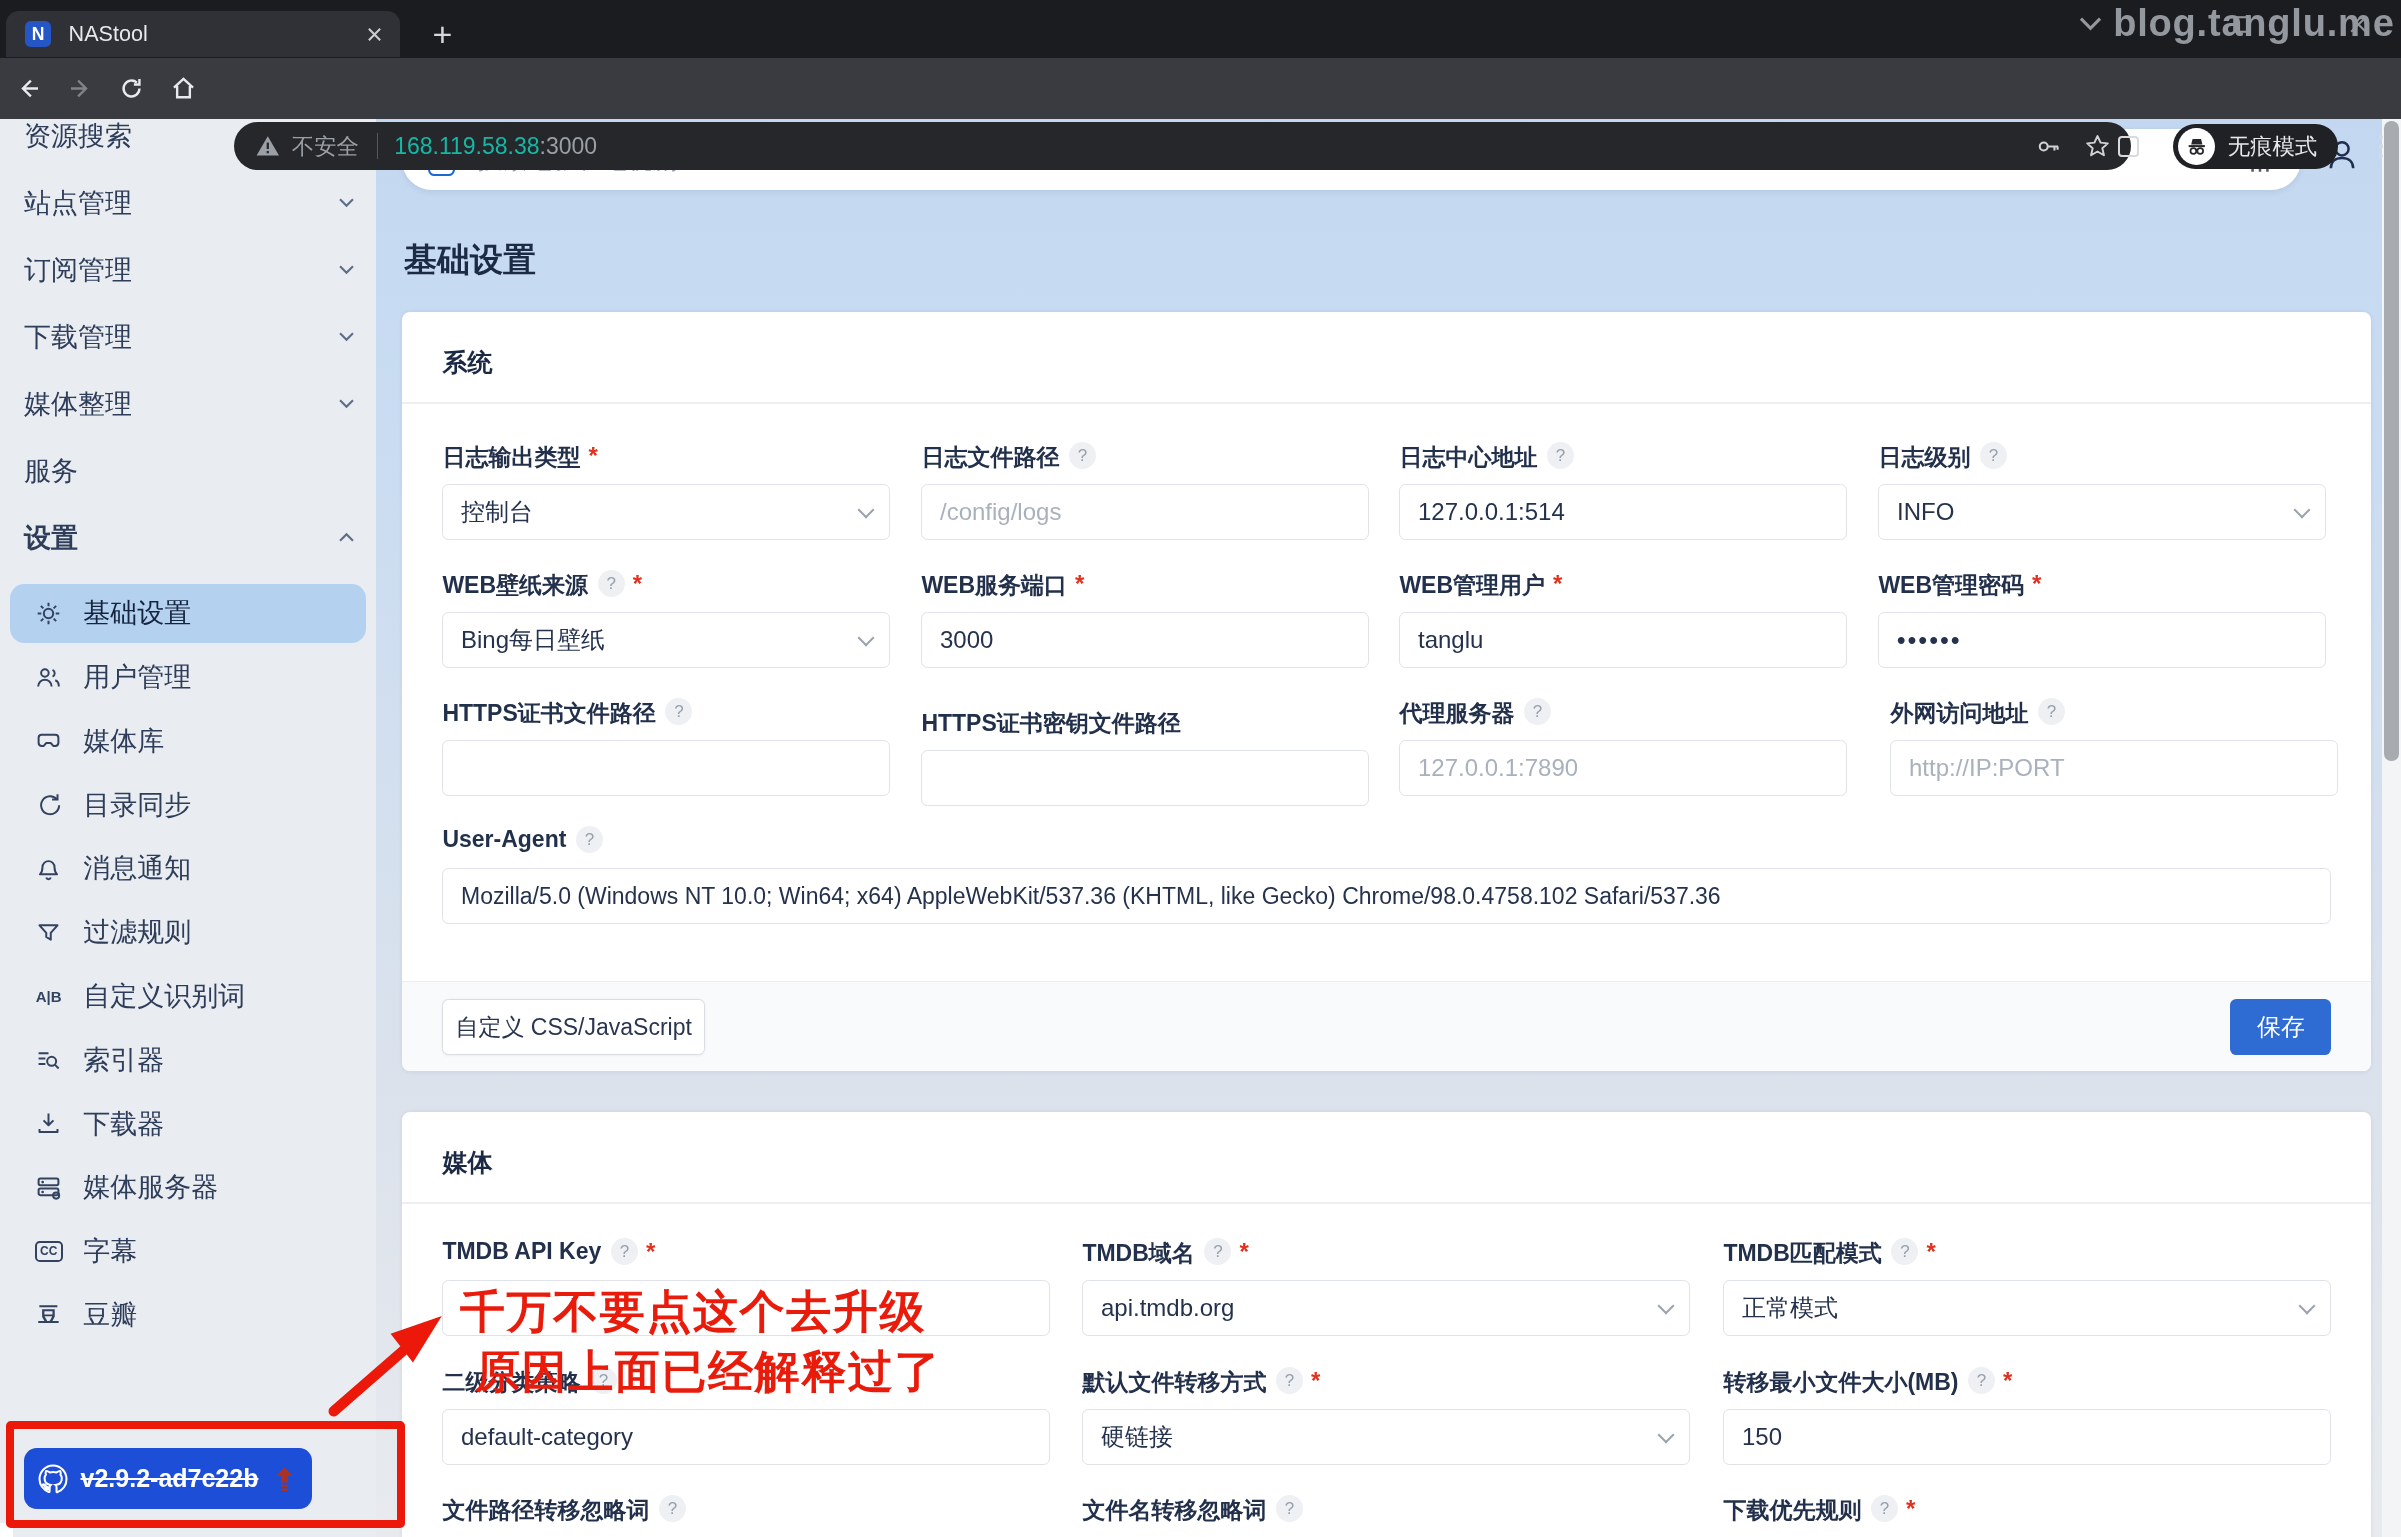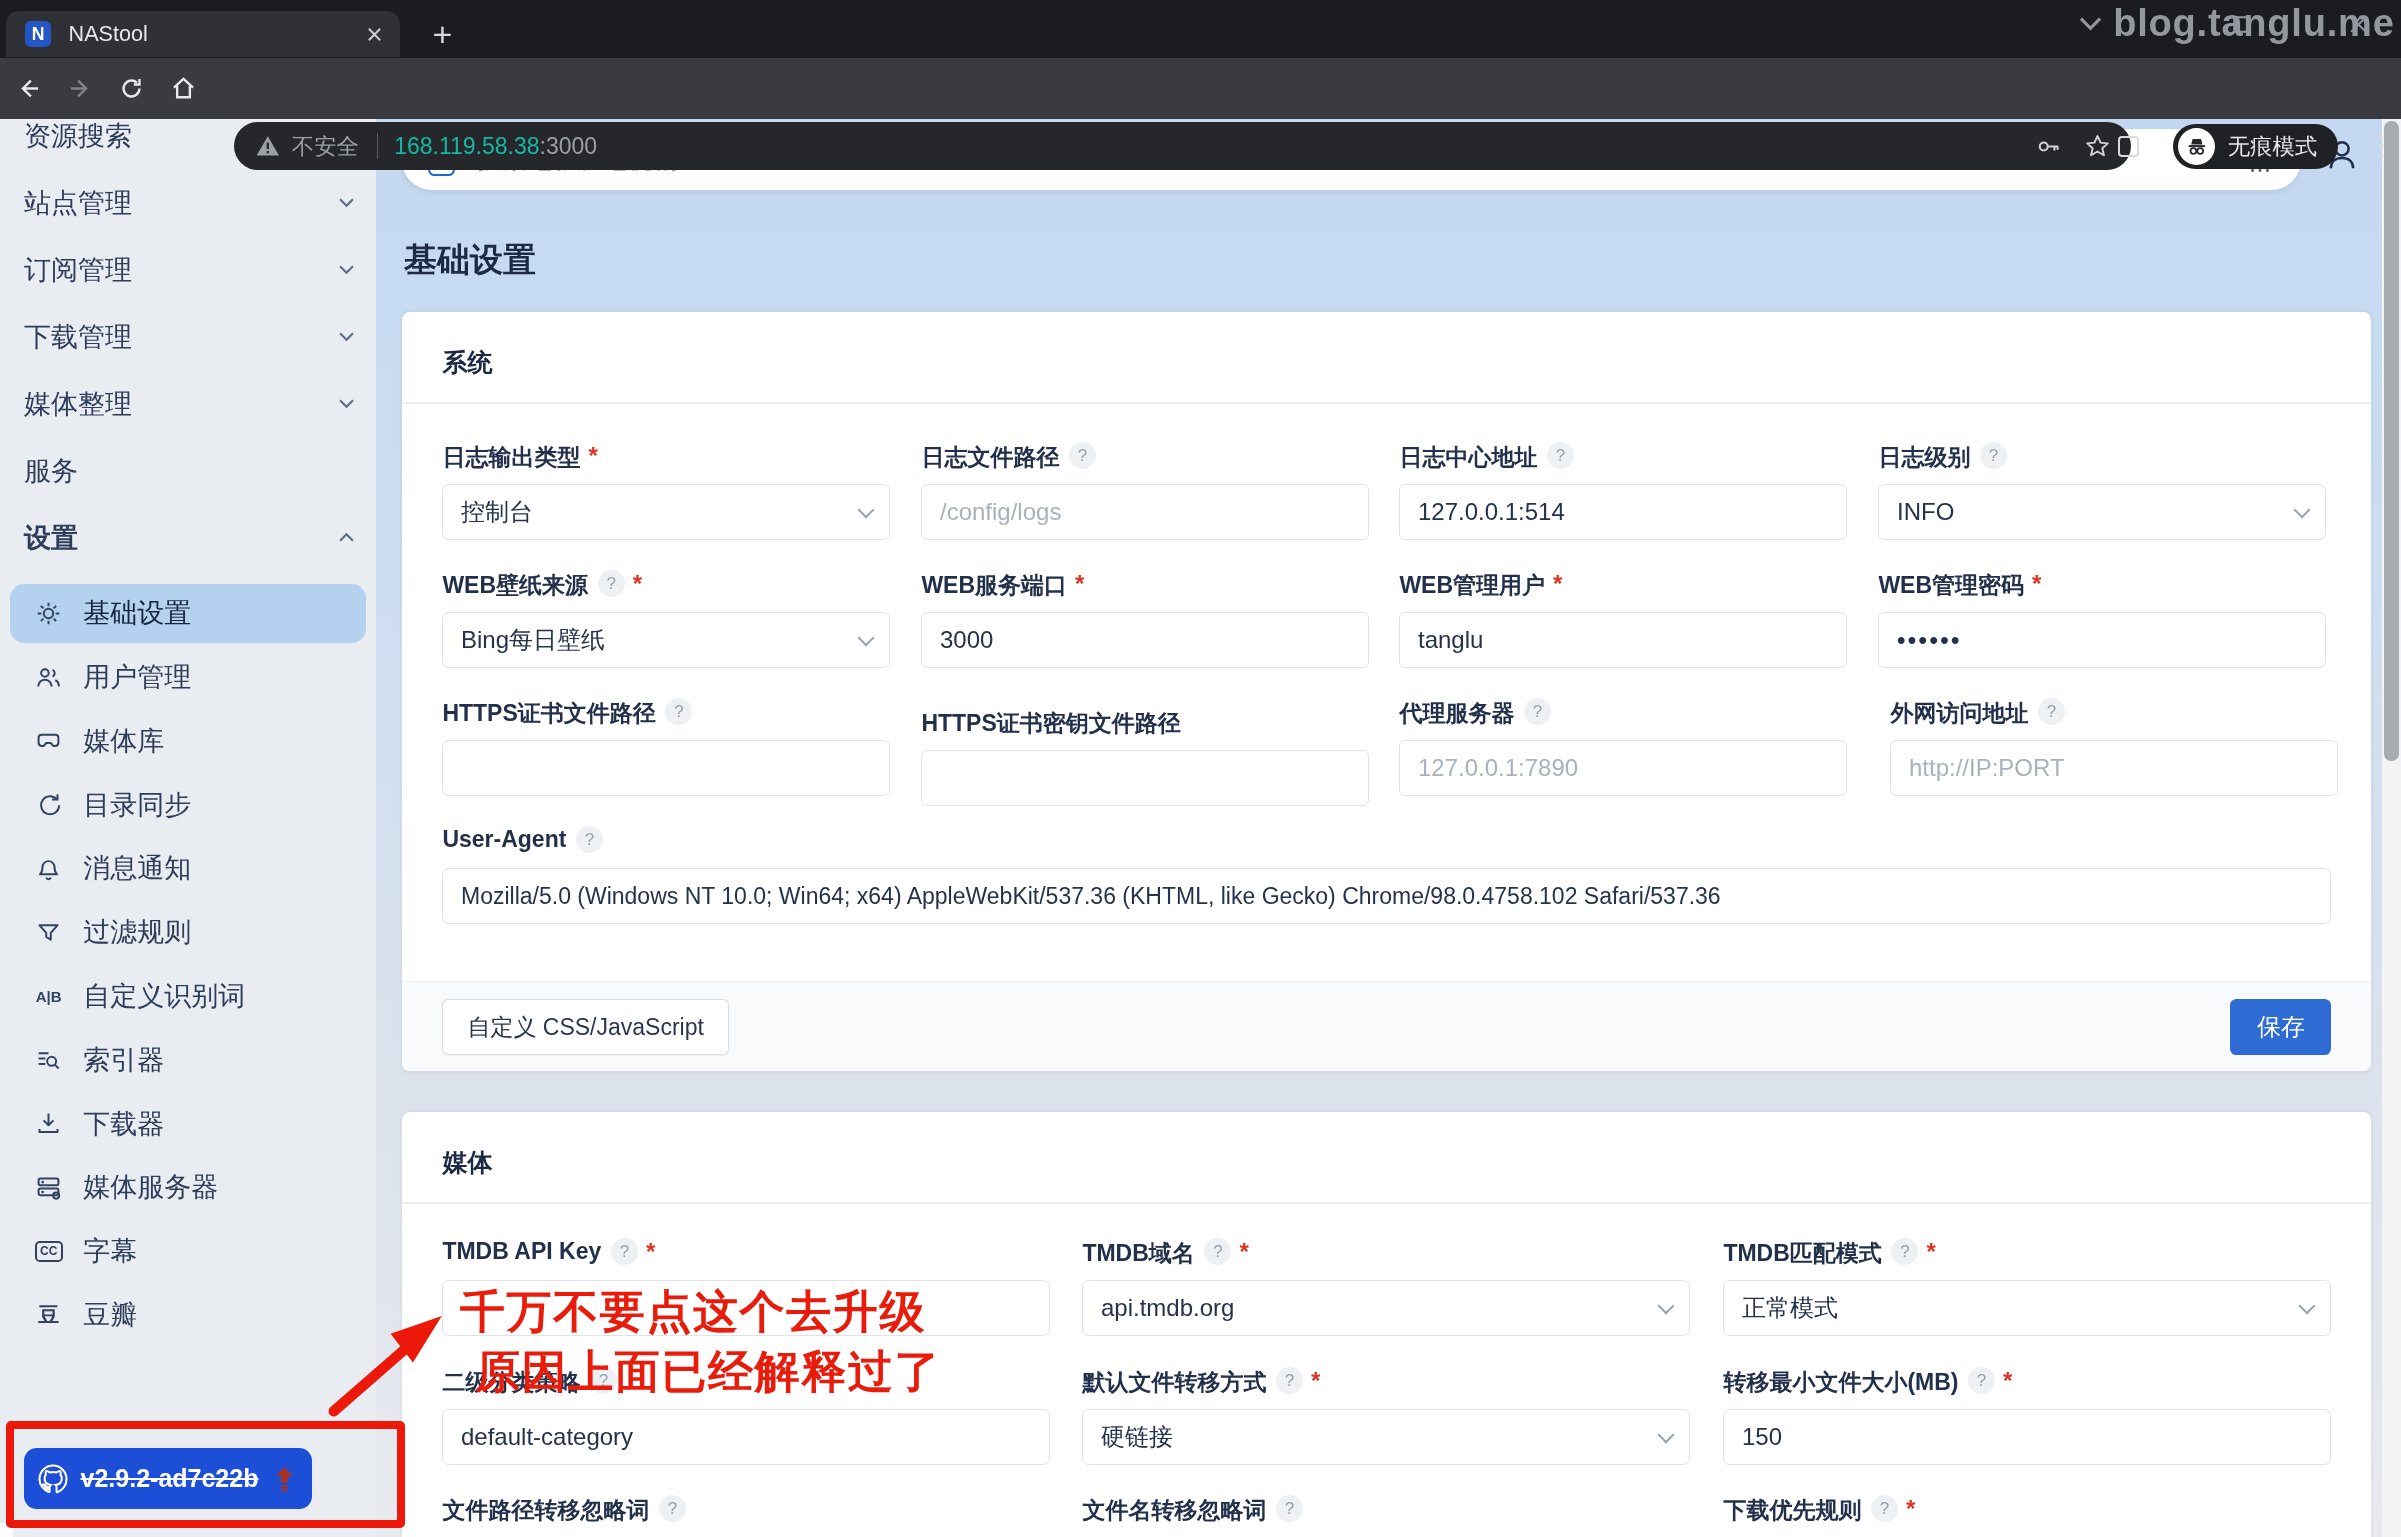"自定义 CSS/JavaScript" .btn-outline { padding: 0 24px -> 0 12px }
